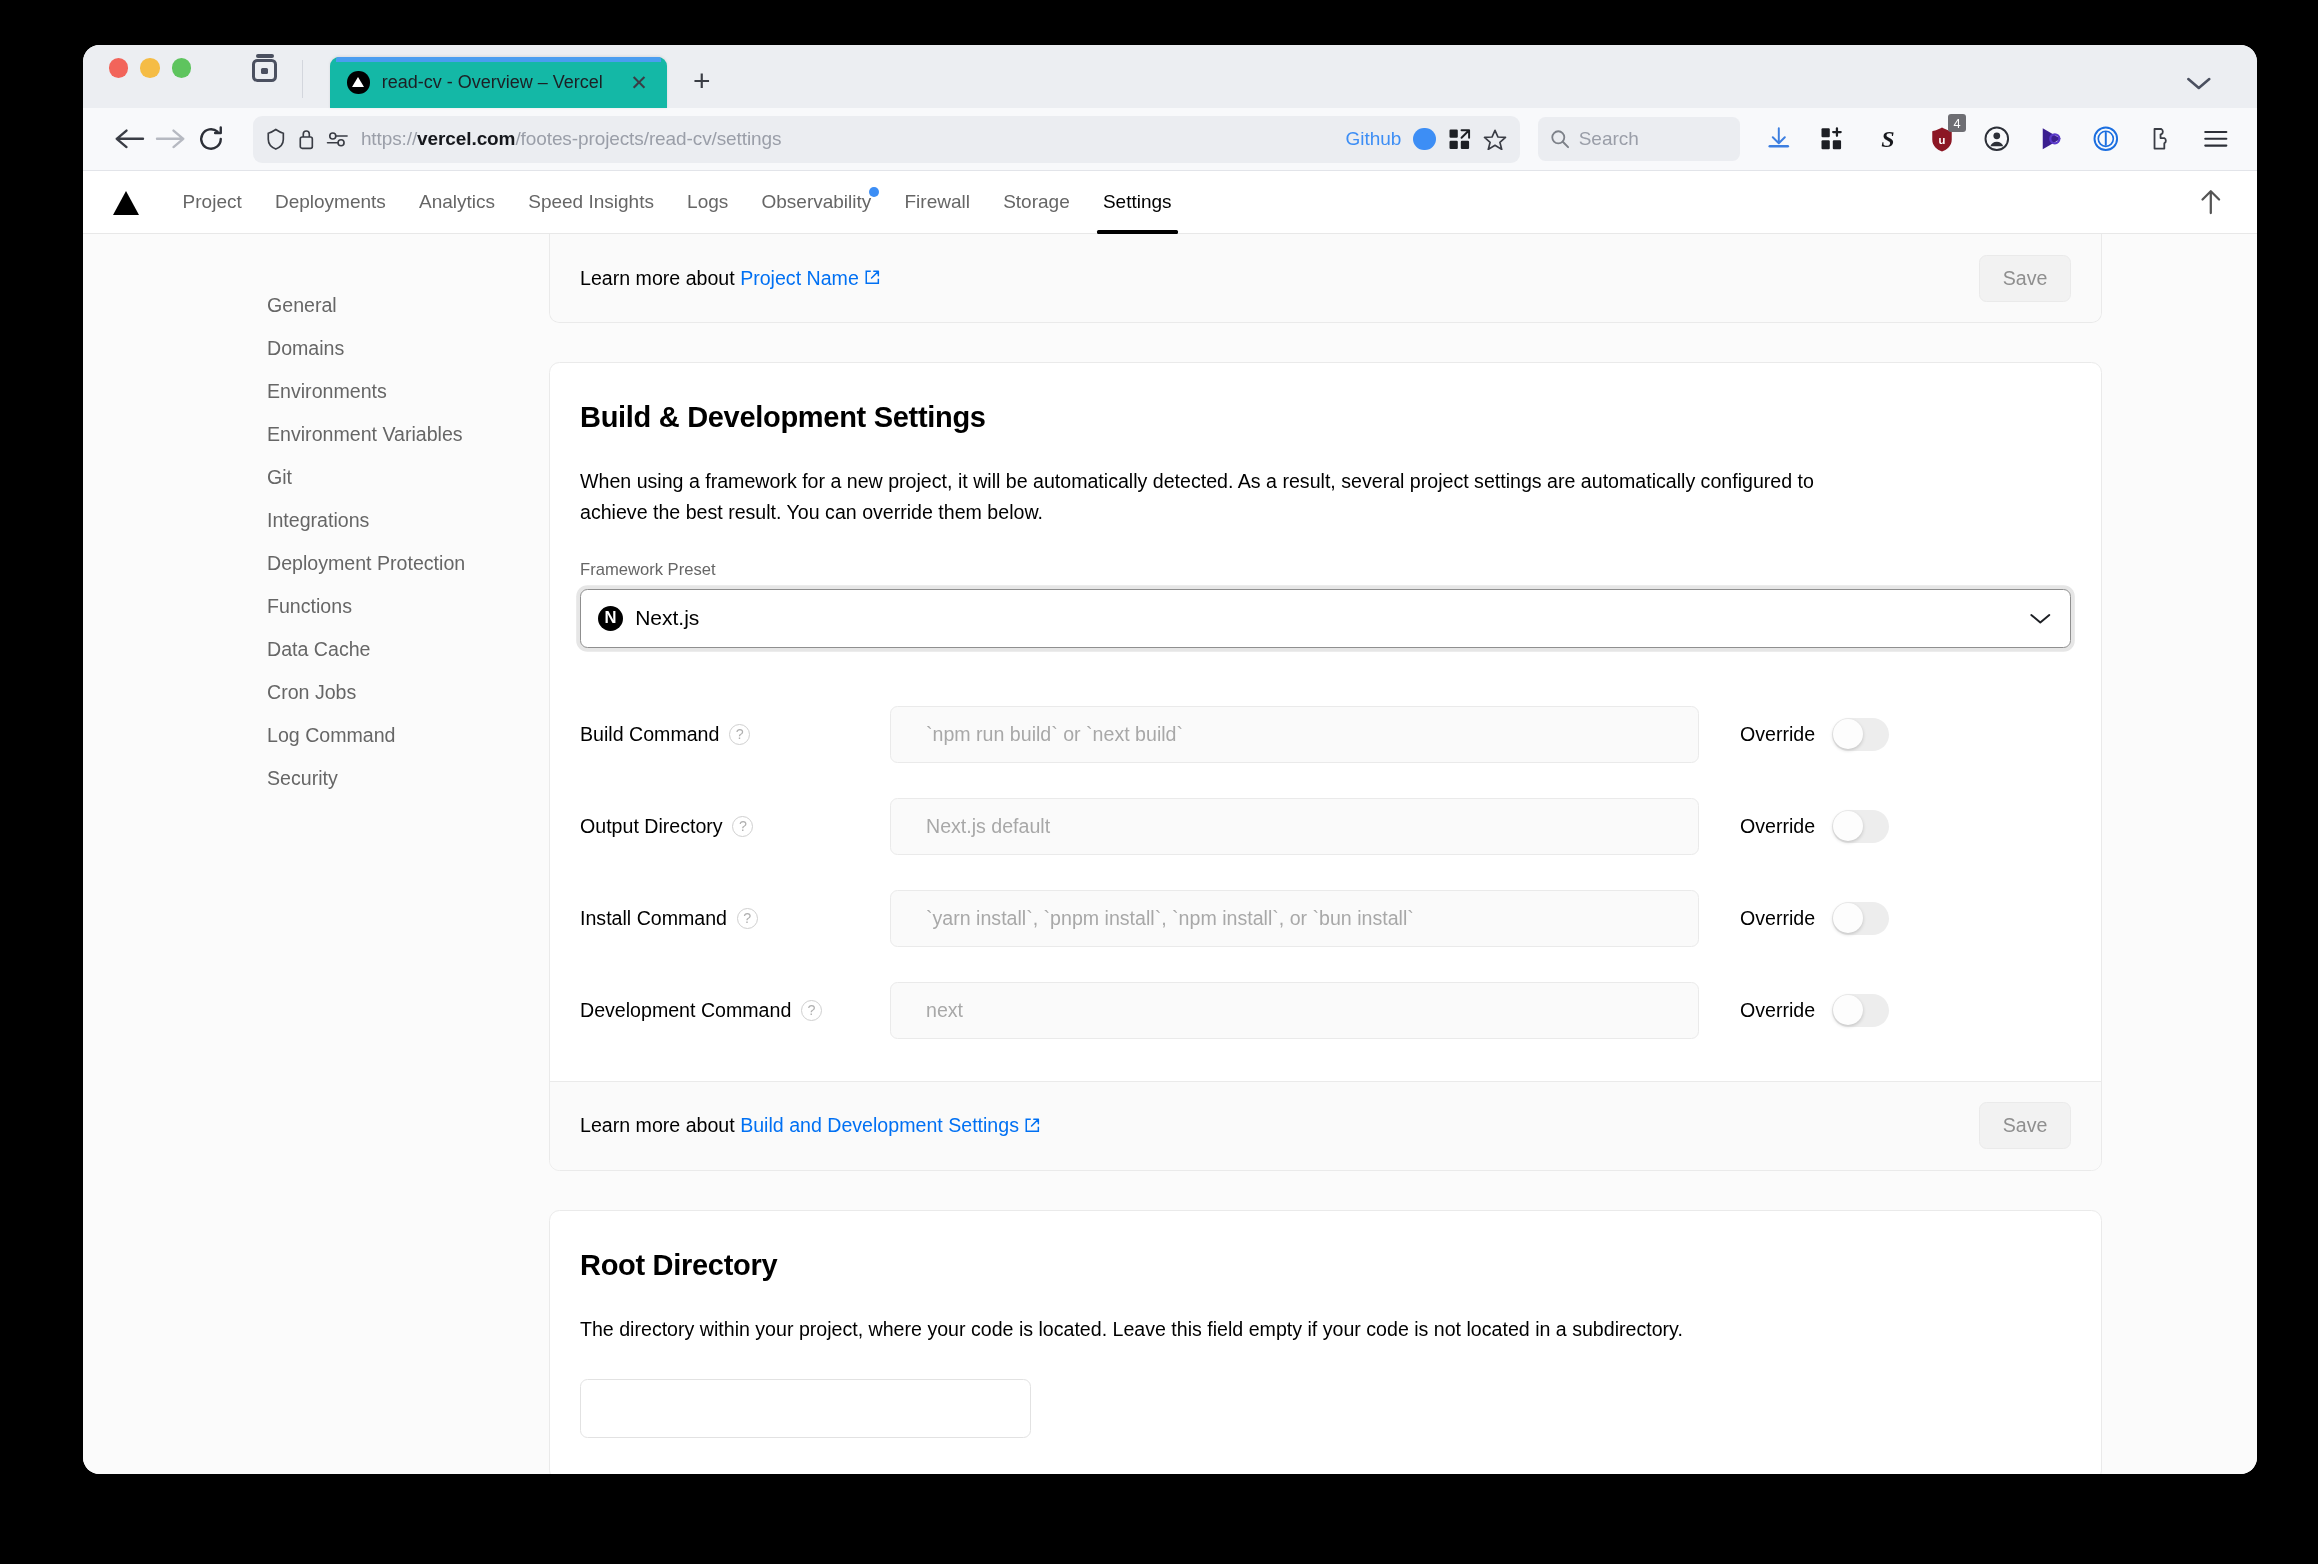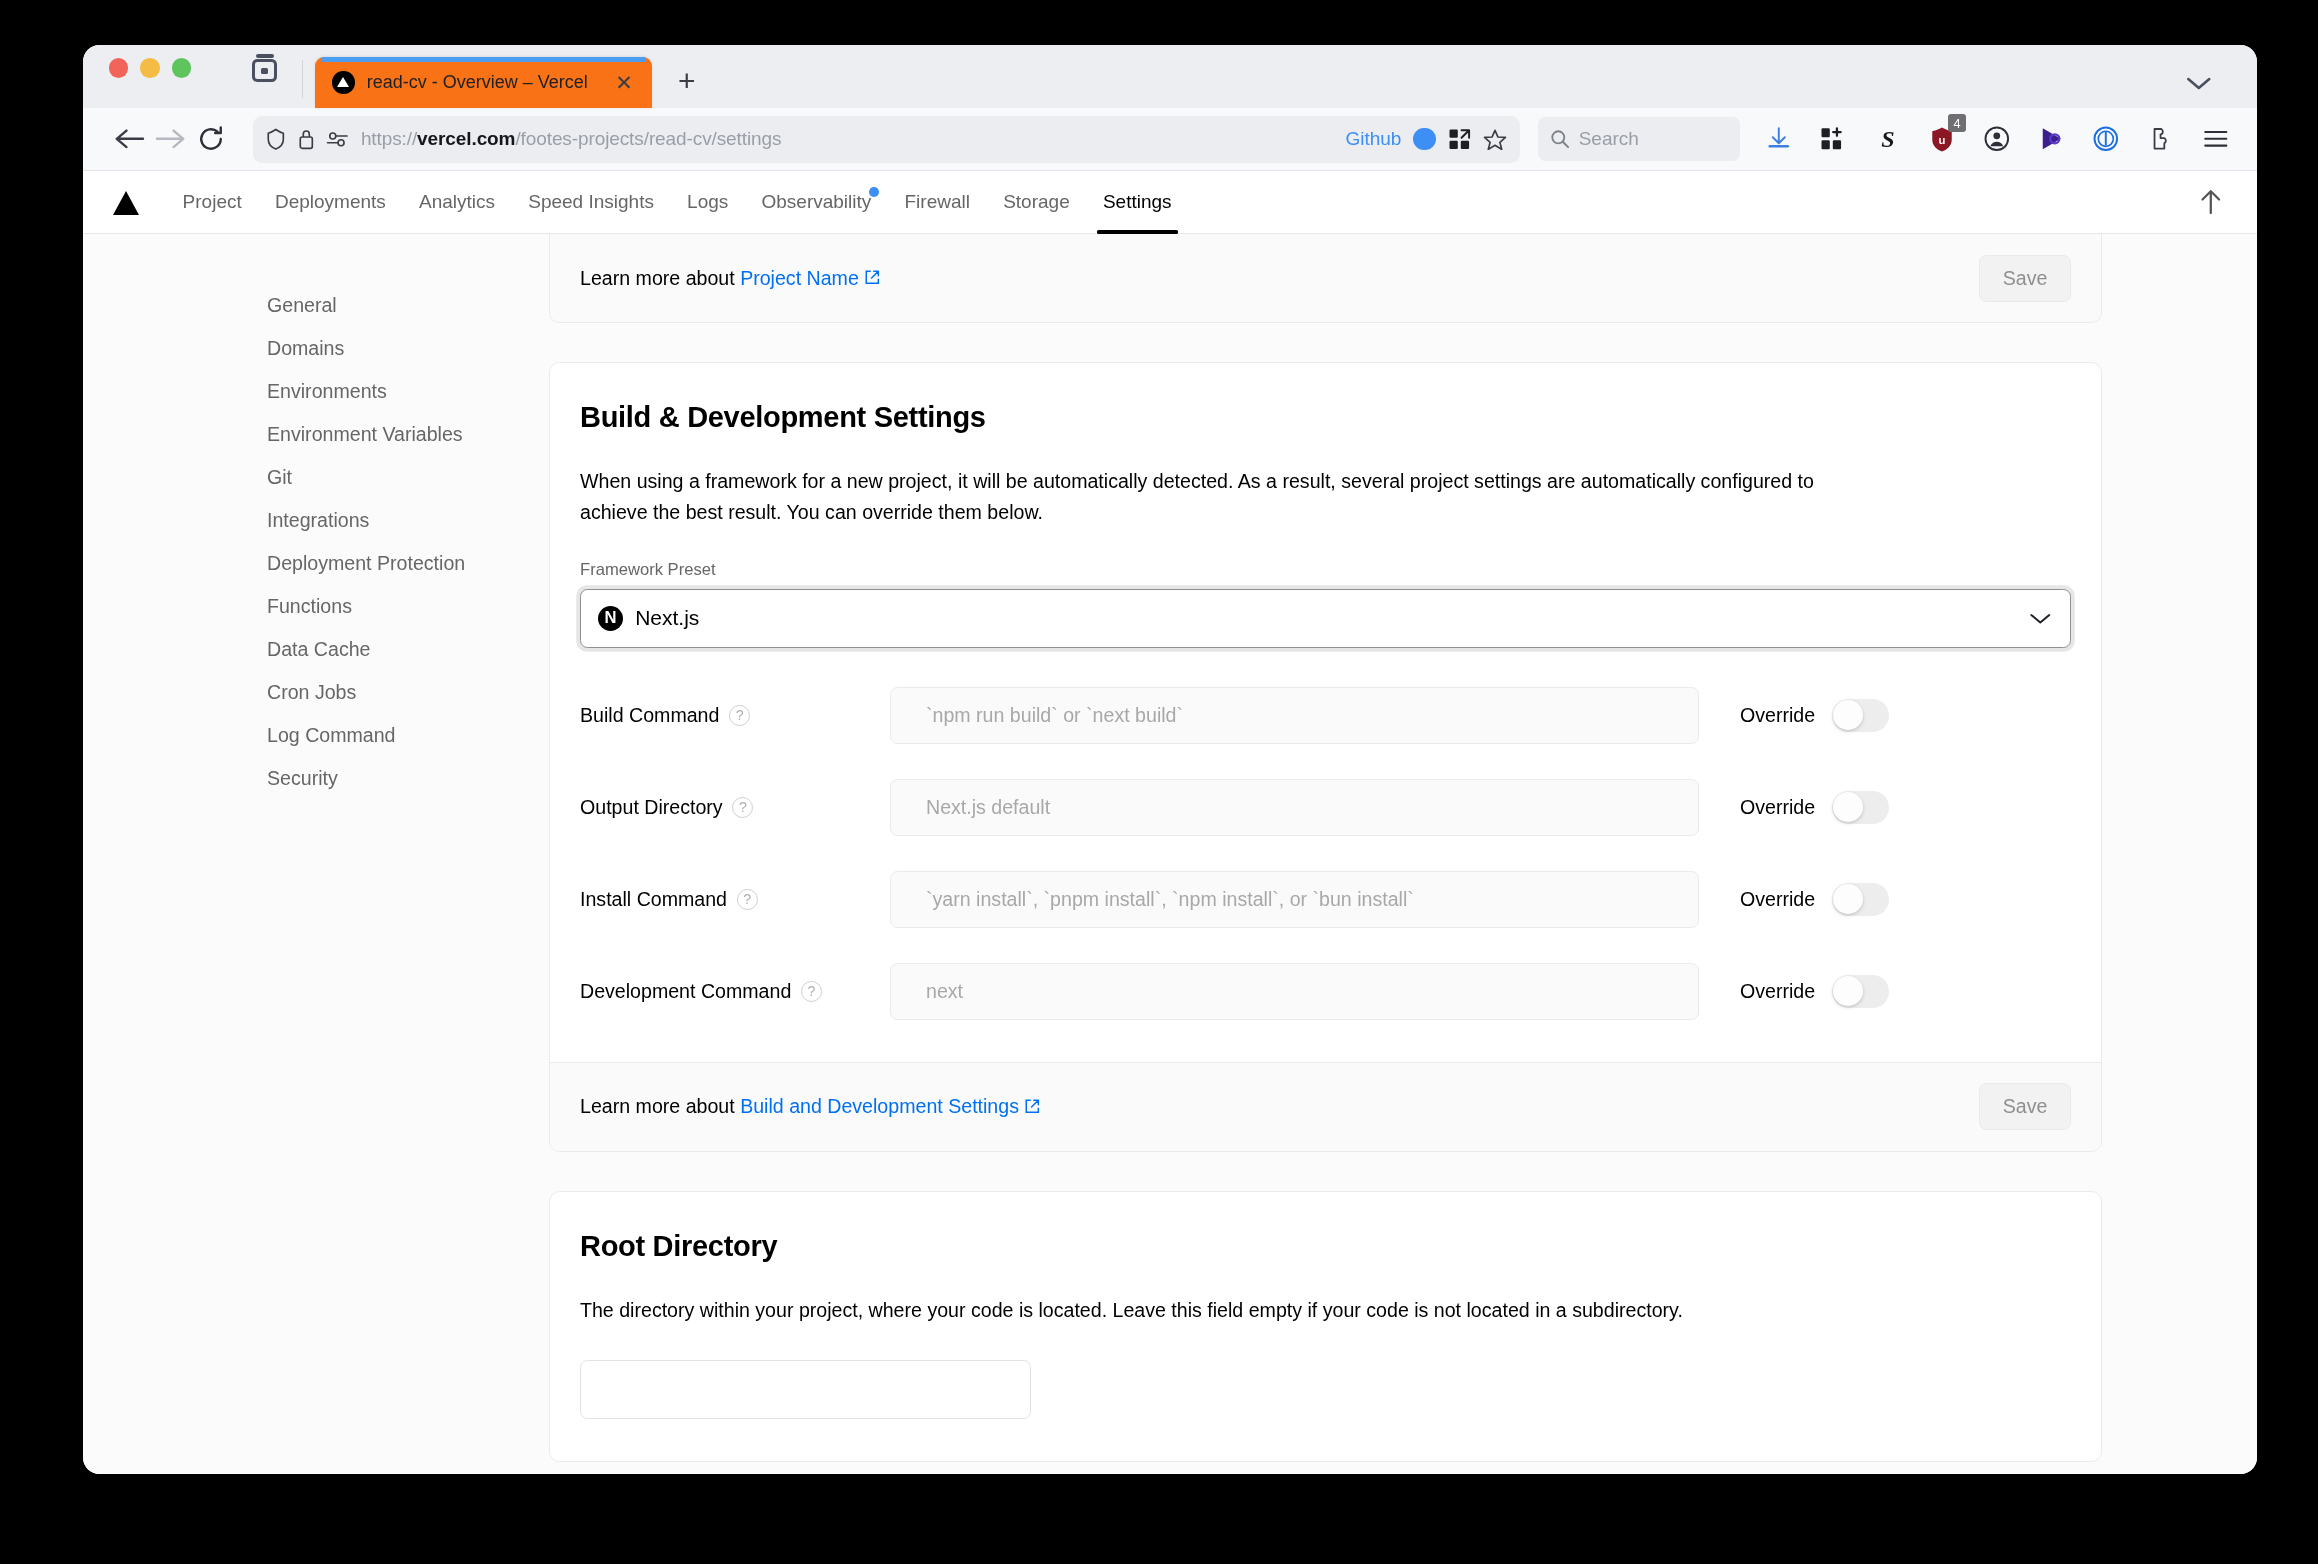"read-cv - Overview – Vercel" #active-tab { background: #f97316 -> #14b8a6; margin-left: 12px -> 27px }
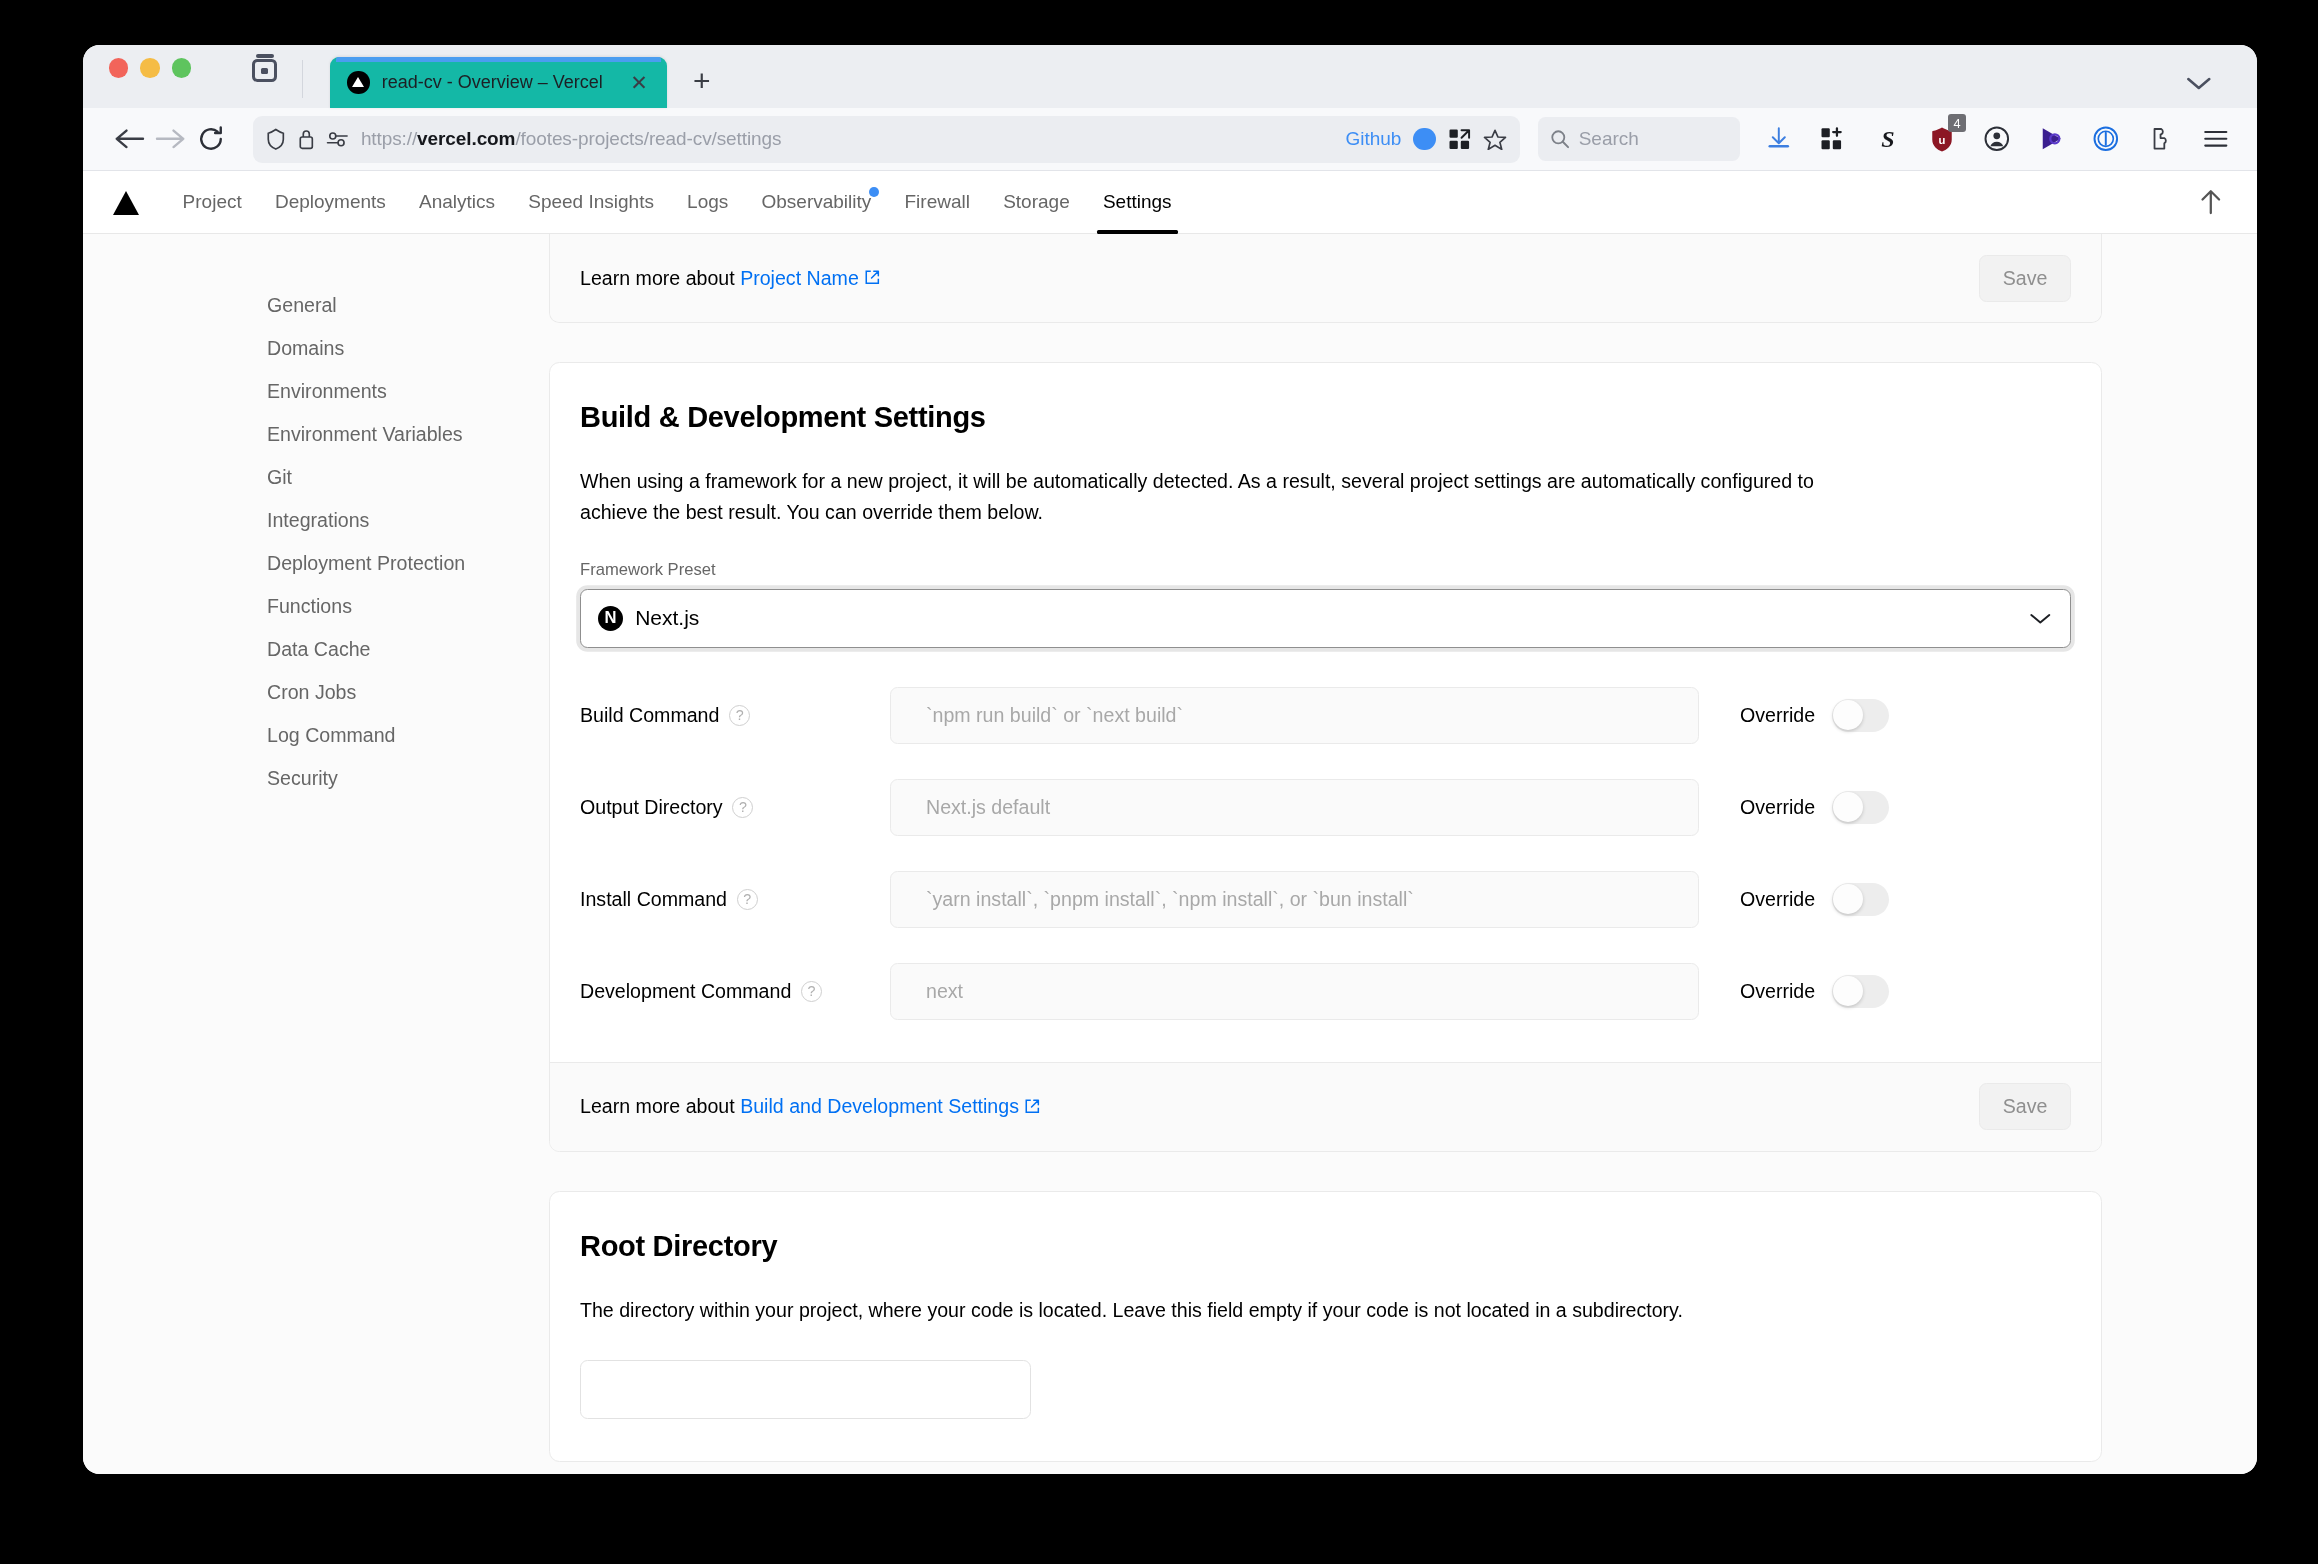"Build Command" .form-row:first-of-type { margin-top: 39px -> 58px }
